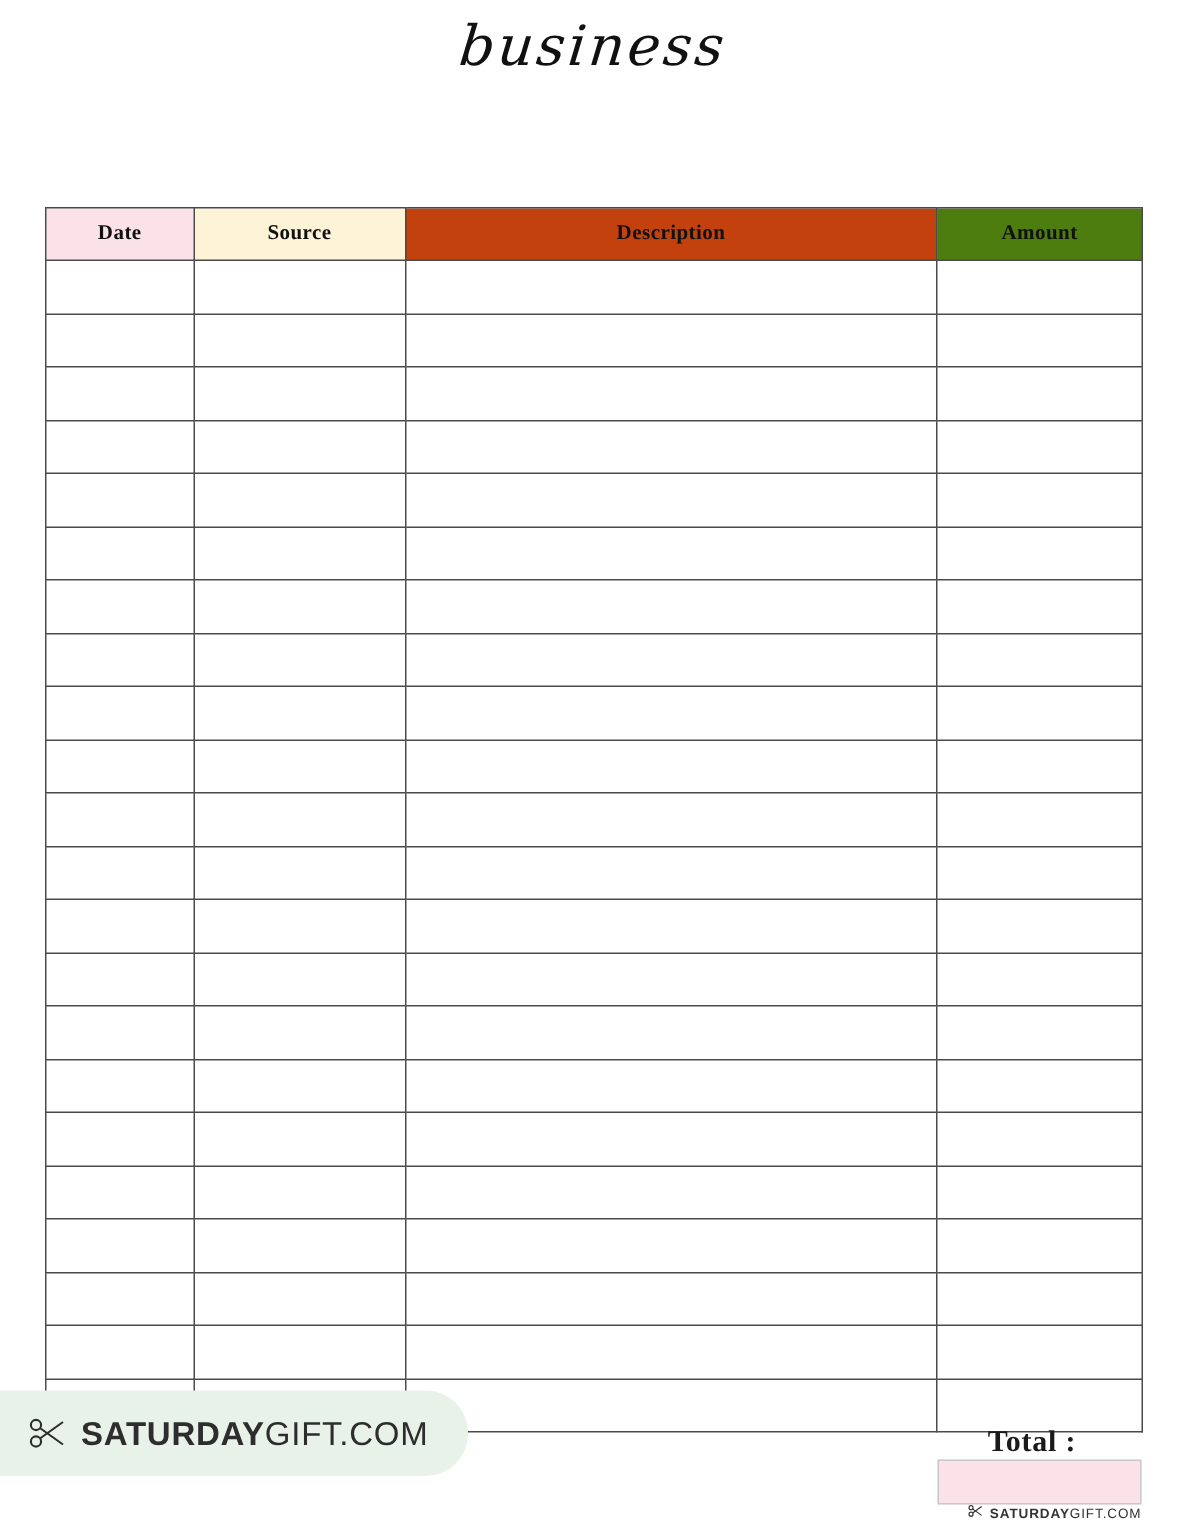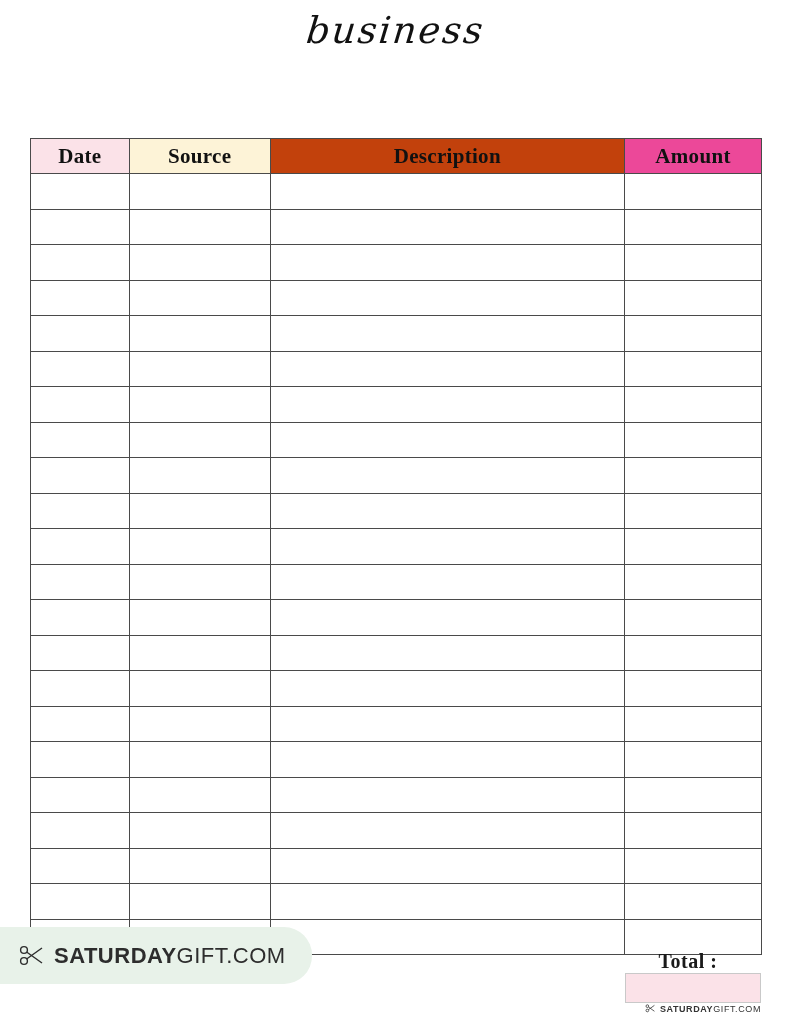"Date" table.tracker thead th { font-size: 21px -> 14px }
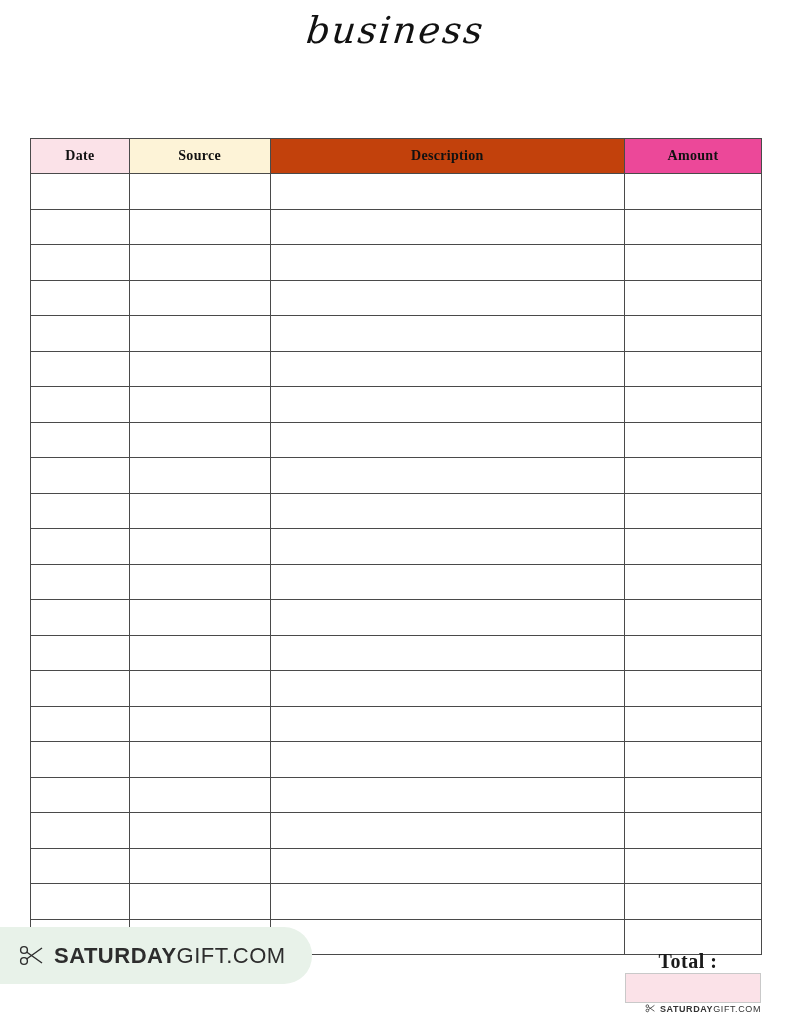"Amount" th.col-amount { background: #ec4899 -> #4d7c0f }
